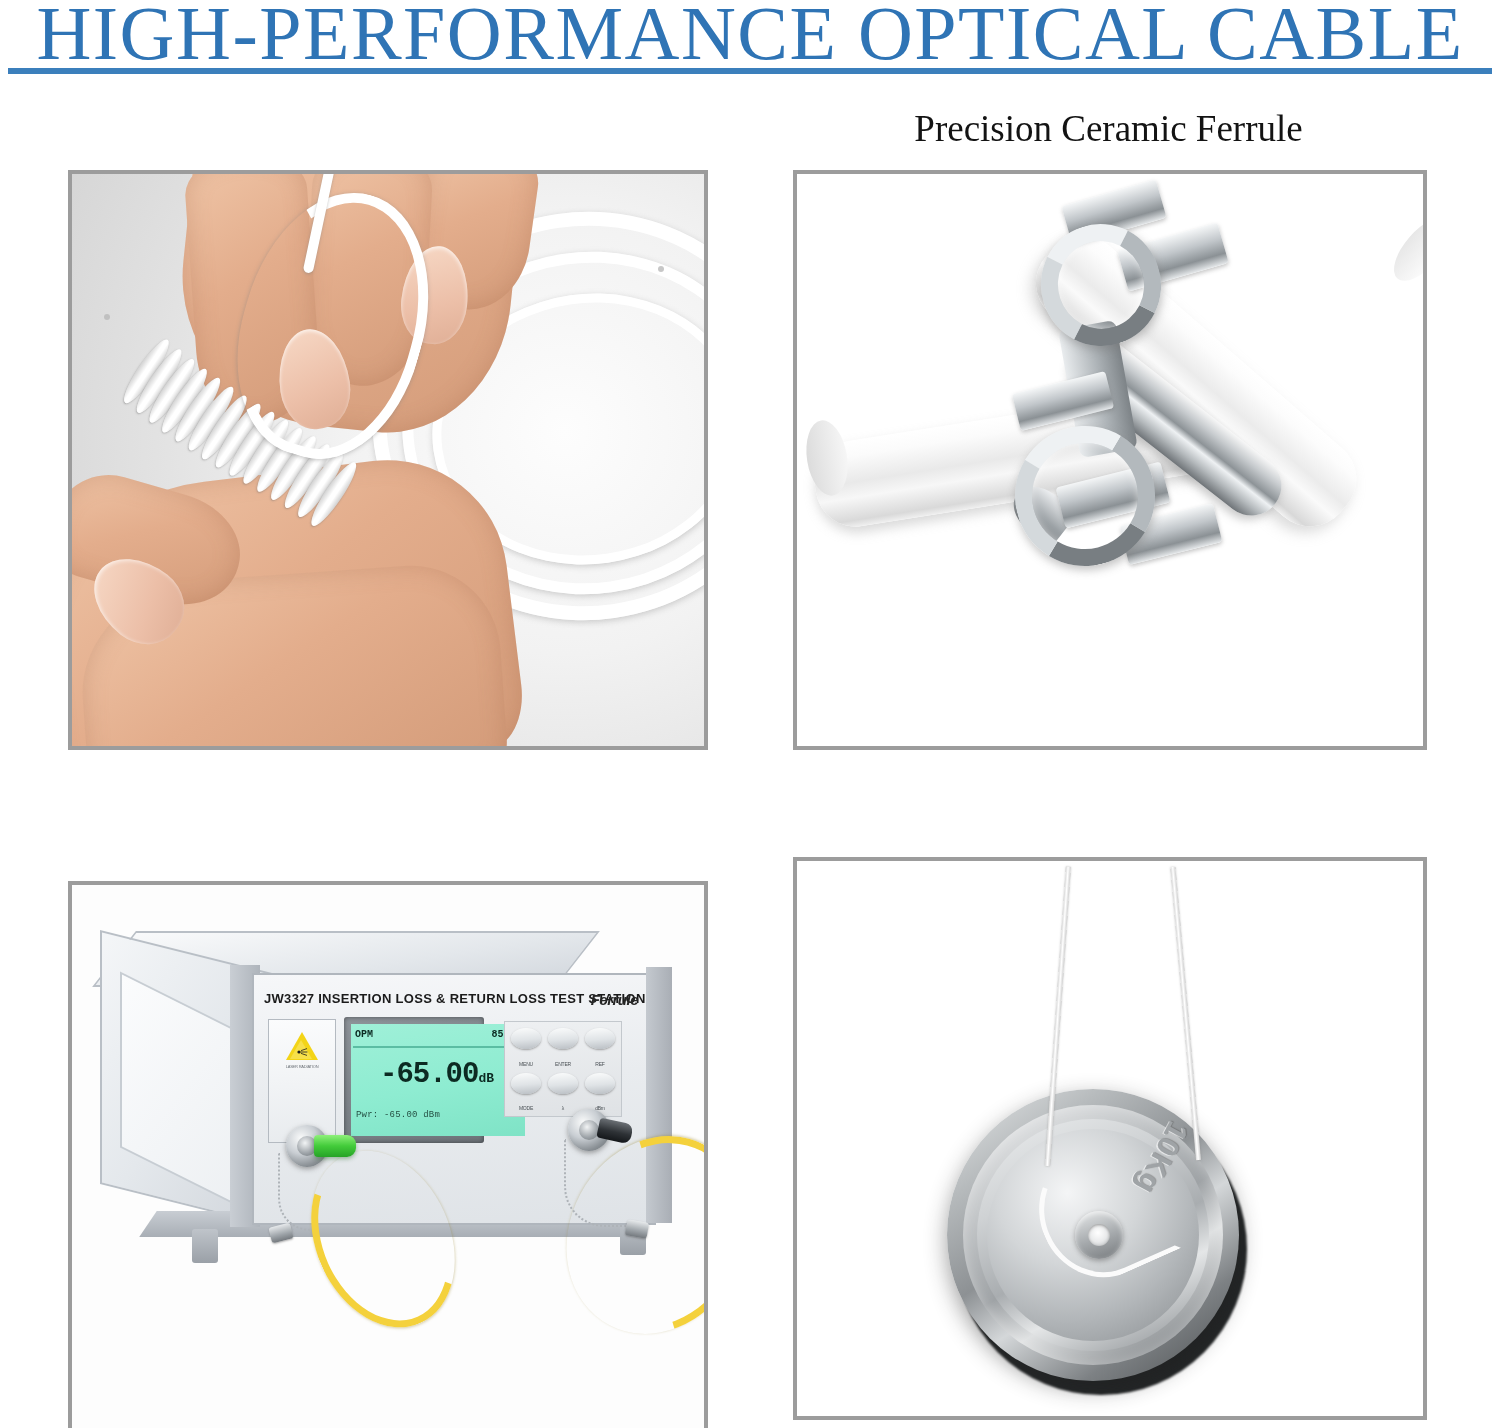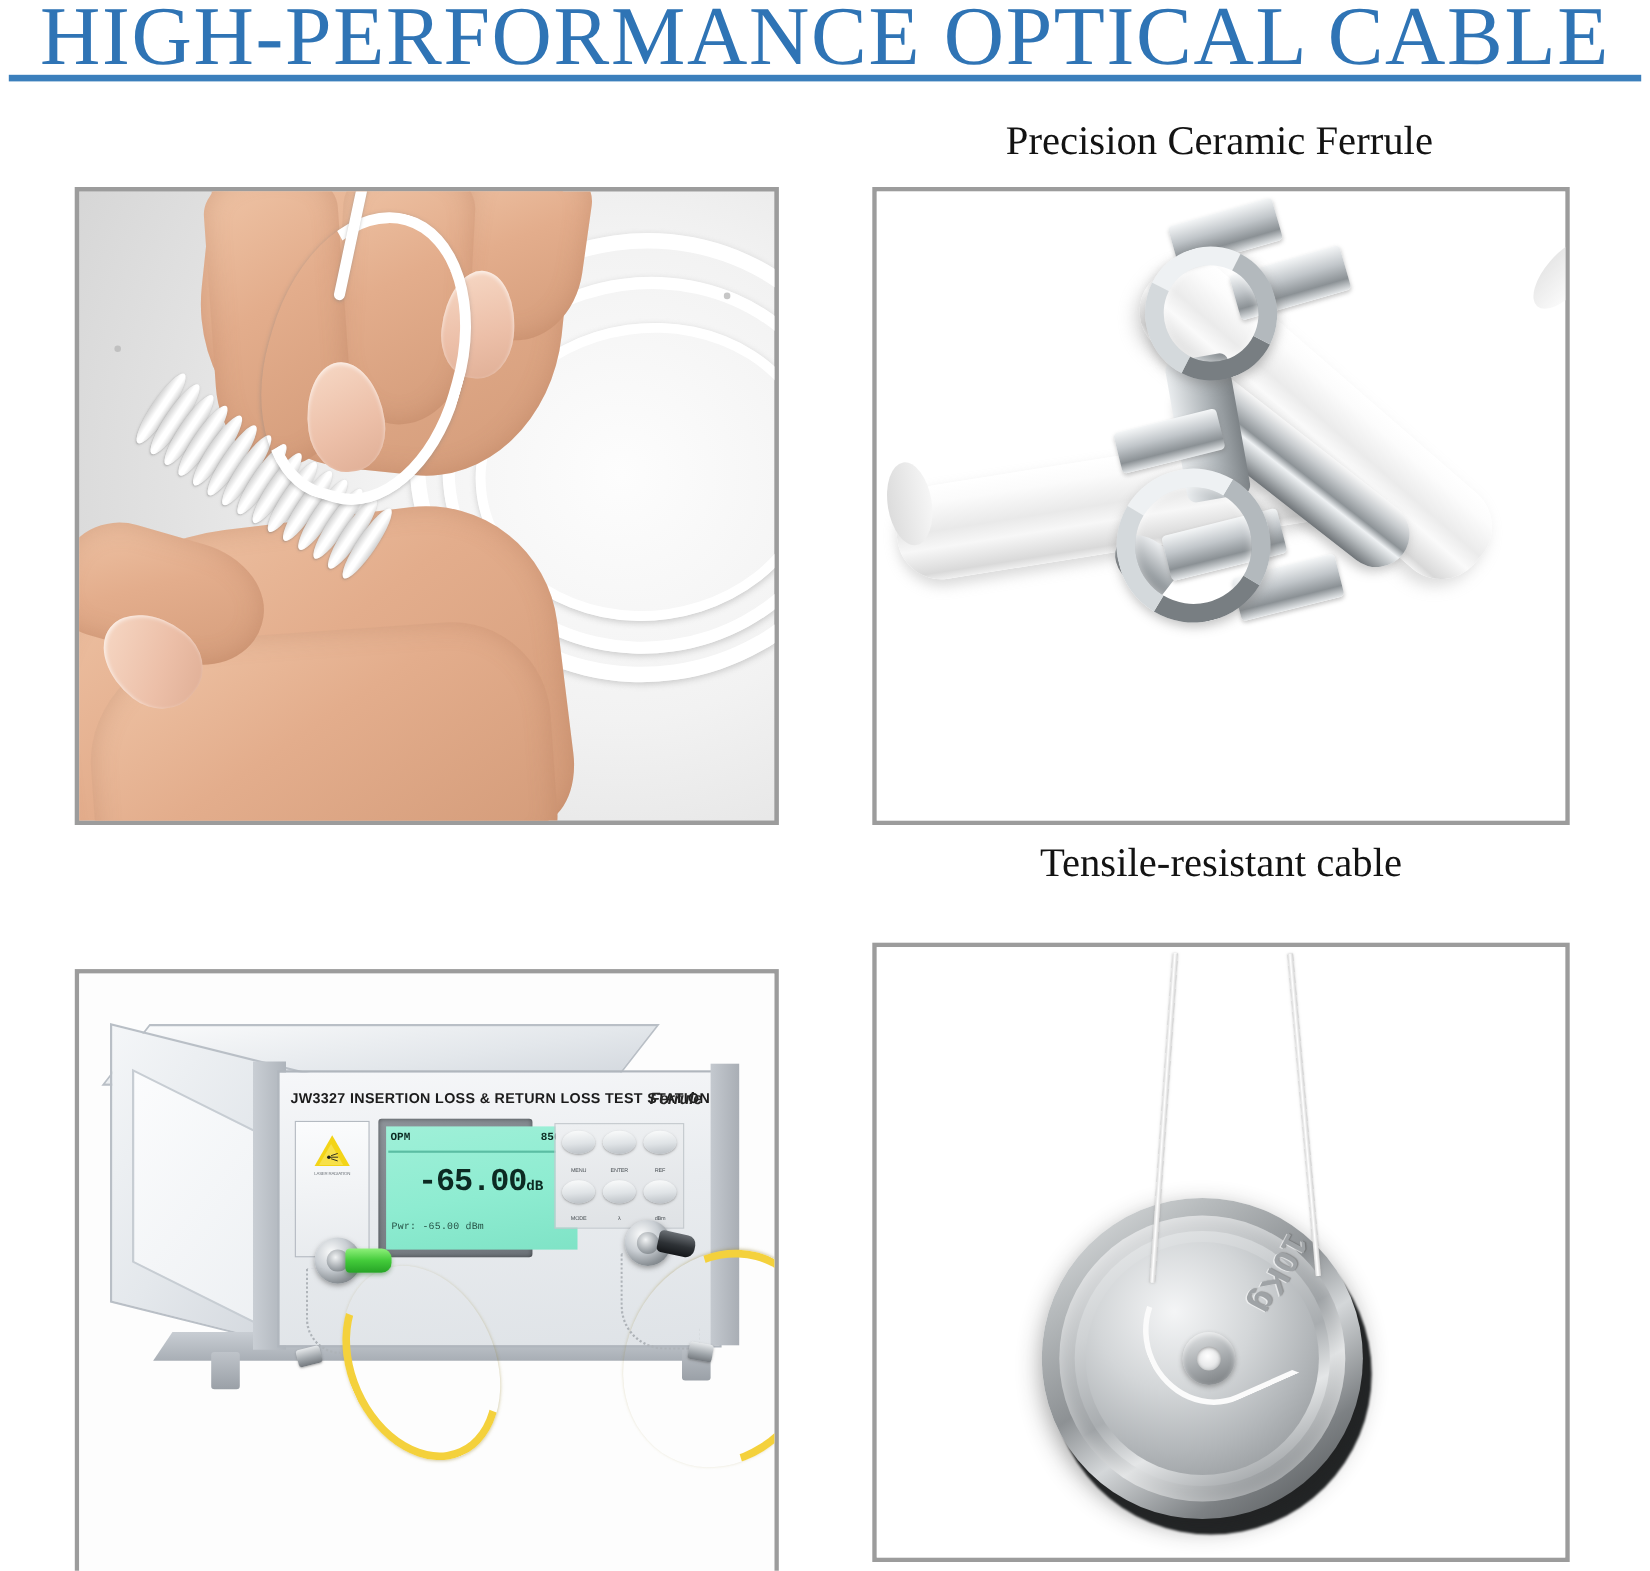"Tensile-resistant cable" div { html: <div>Tensile-resistant cable</div> -> none }
